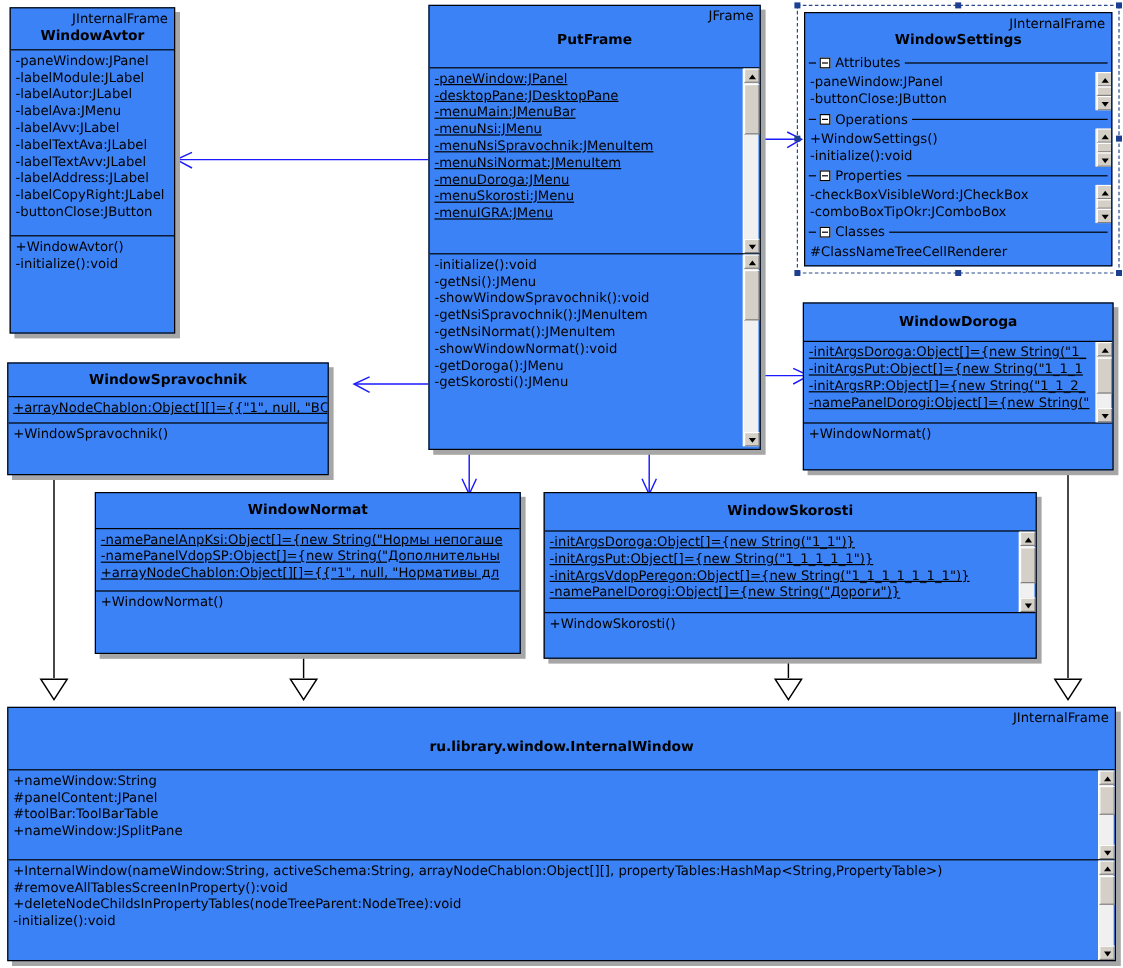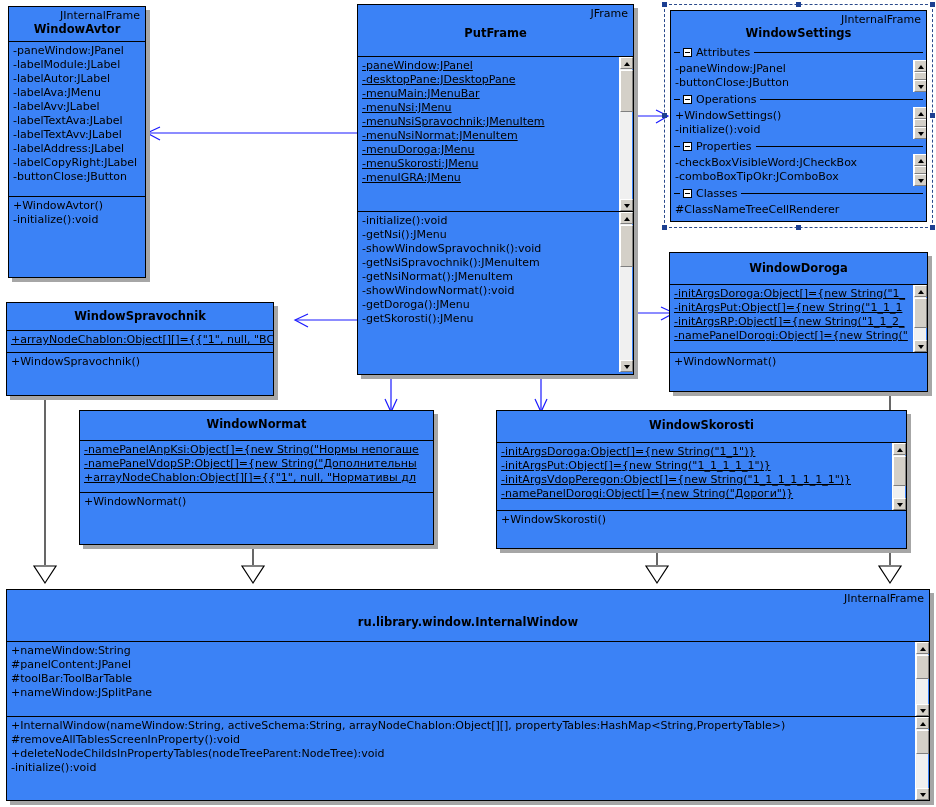"WindowSkorosti" div.uml-box { margin-left: 43px -> none }
